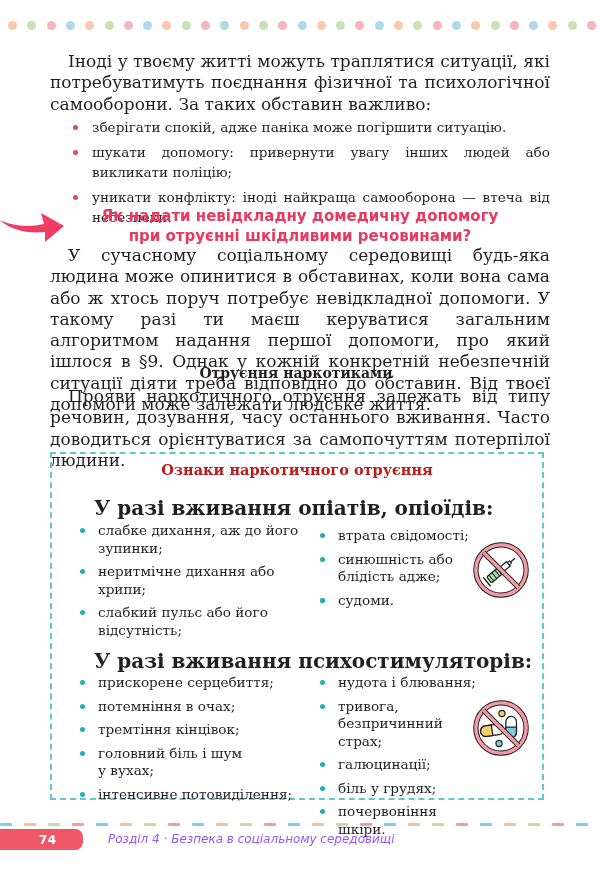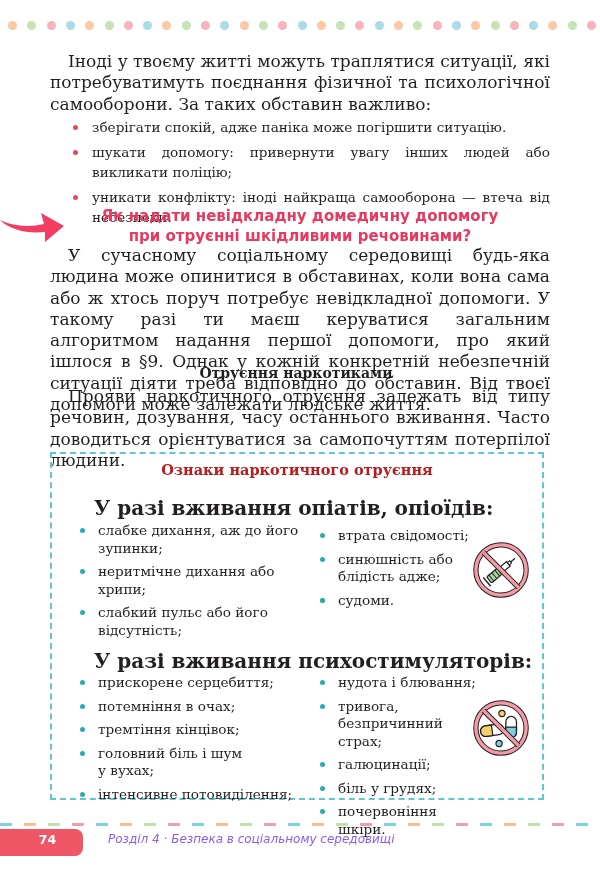"74" .page-num { height: 27px -> 21px }
